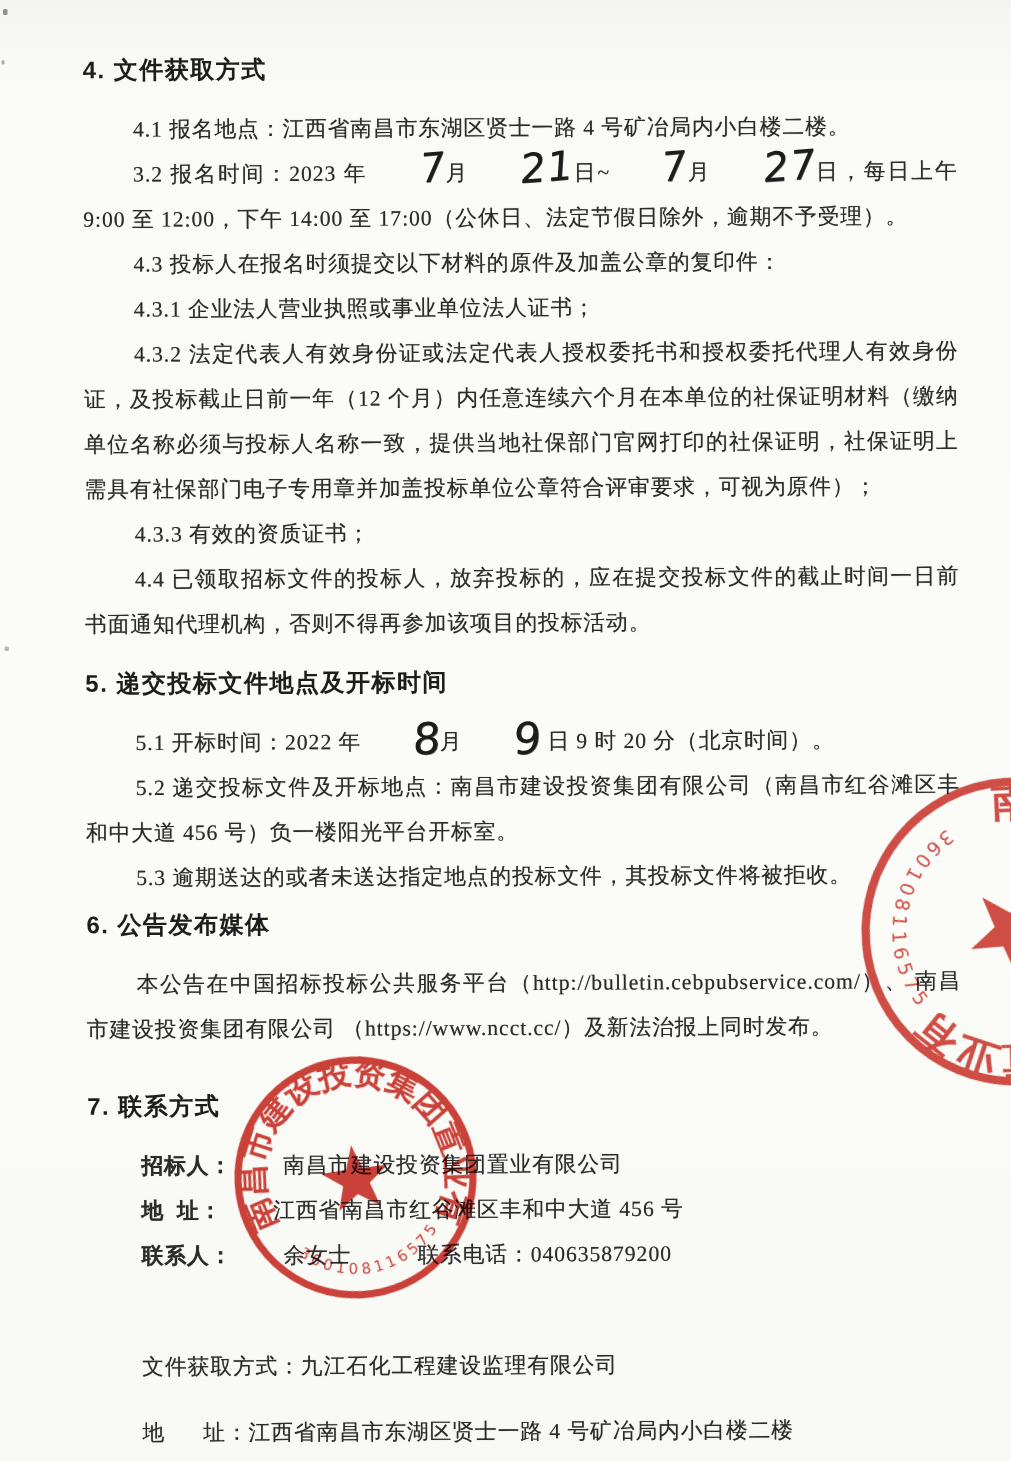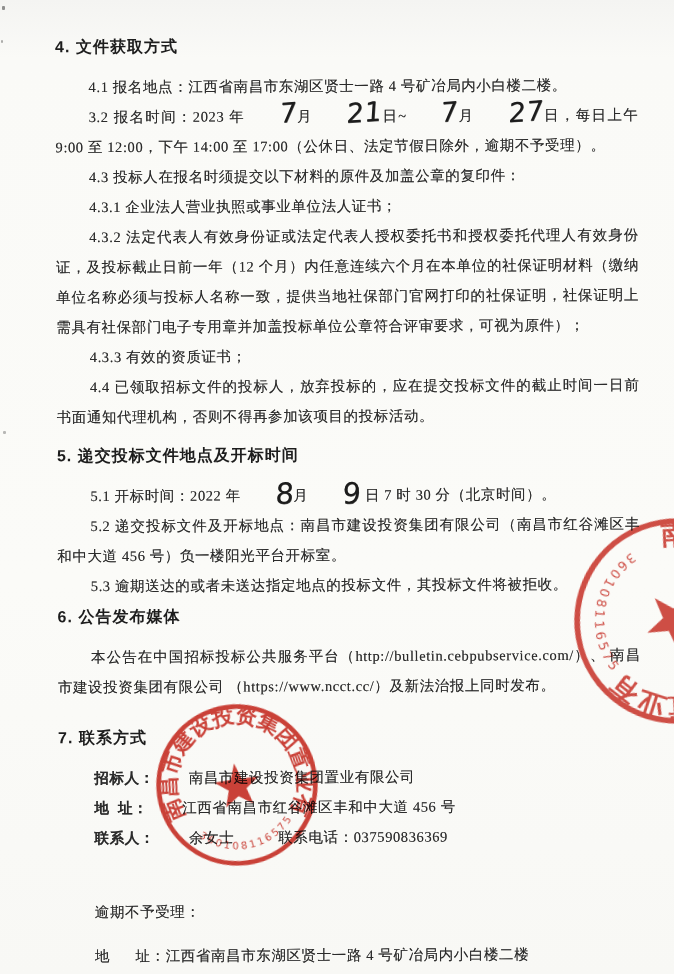"日 7 时 30 分（北京时间）。" span { text: 7 时 30 -> 9 时 20 }
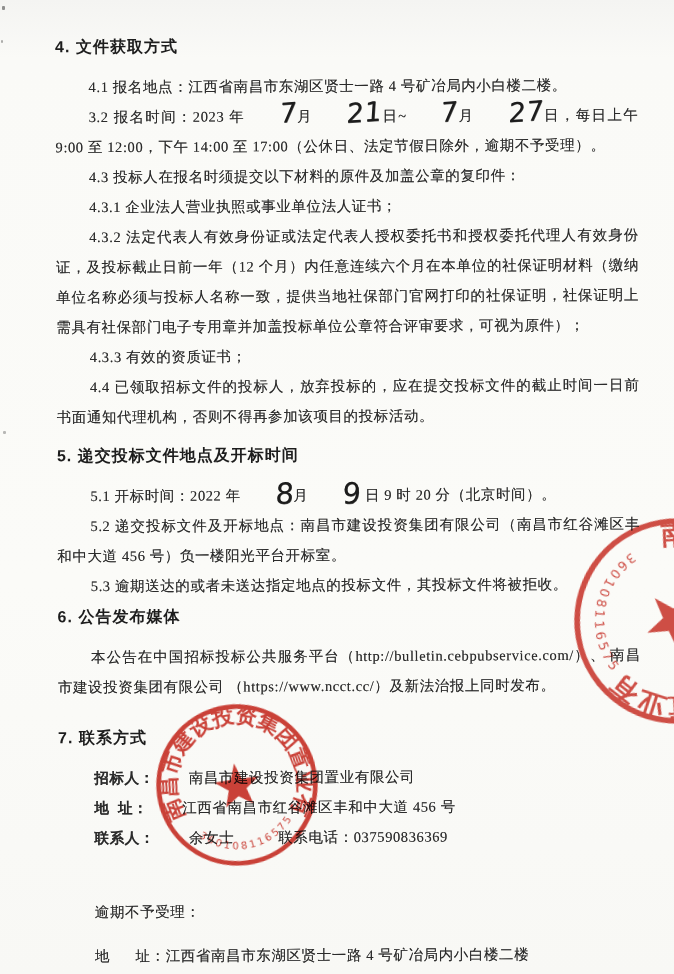"037590836369" span { text: 037590836369 -> 040635879200 }
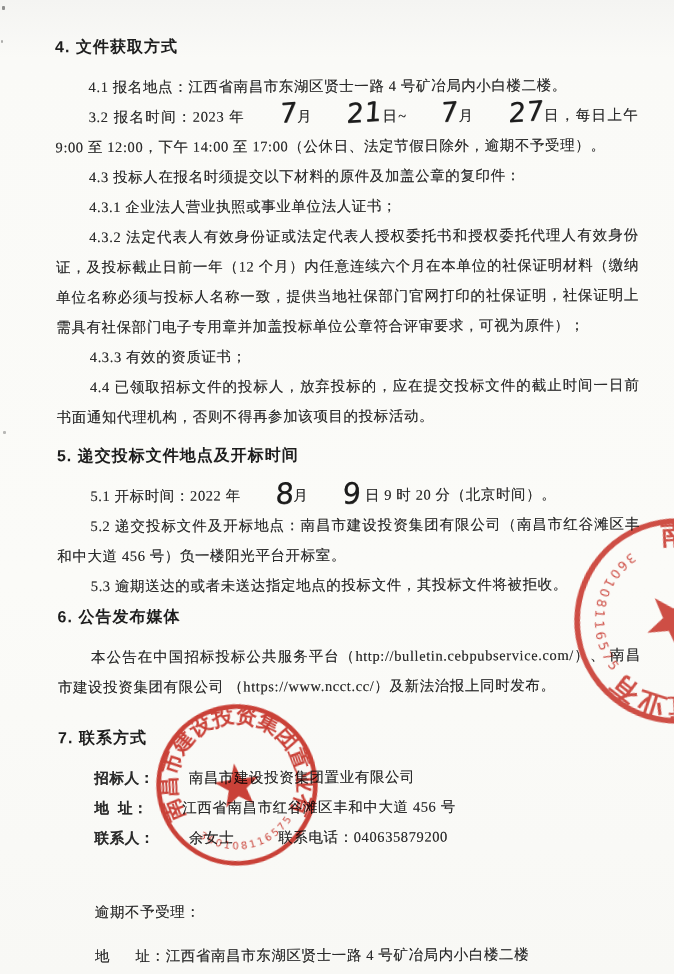"逾期不予受理：" span.lbl { text: 逾期不予受理 -> 文件获取方式 }
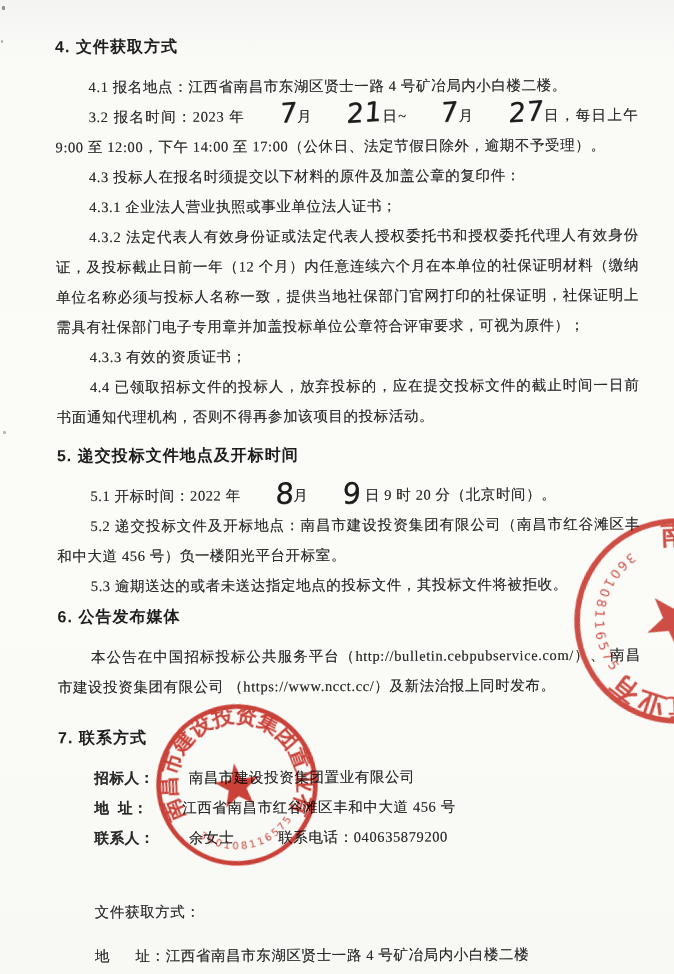"九江石化工程建设监理有限公司" span.val { html: none -> <span>九江石化工程建设监理有限公司</span> }
